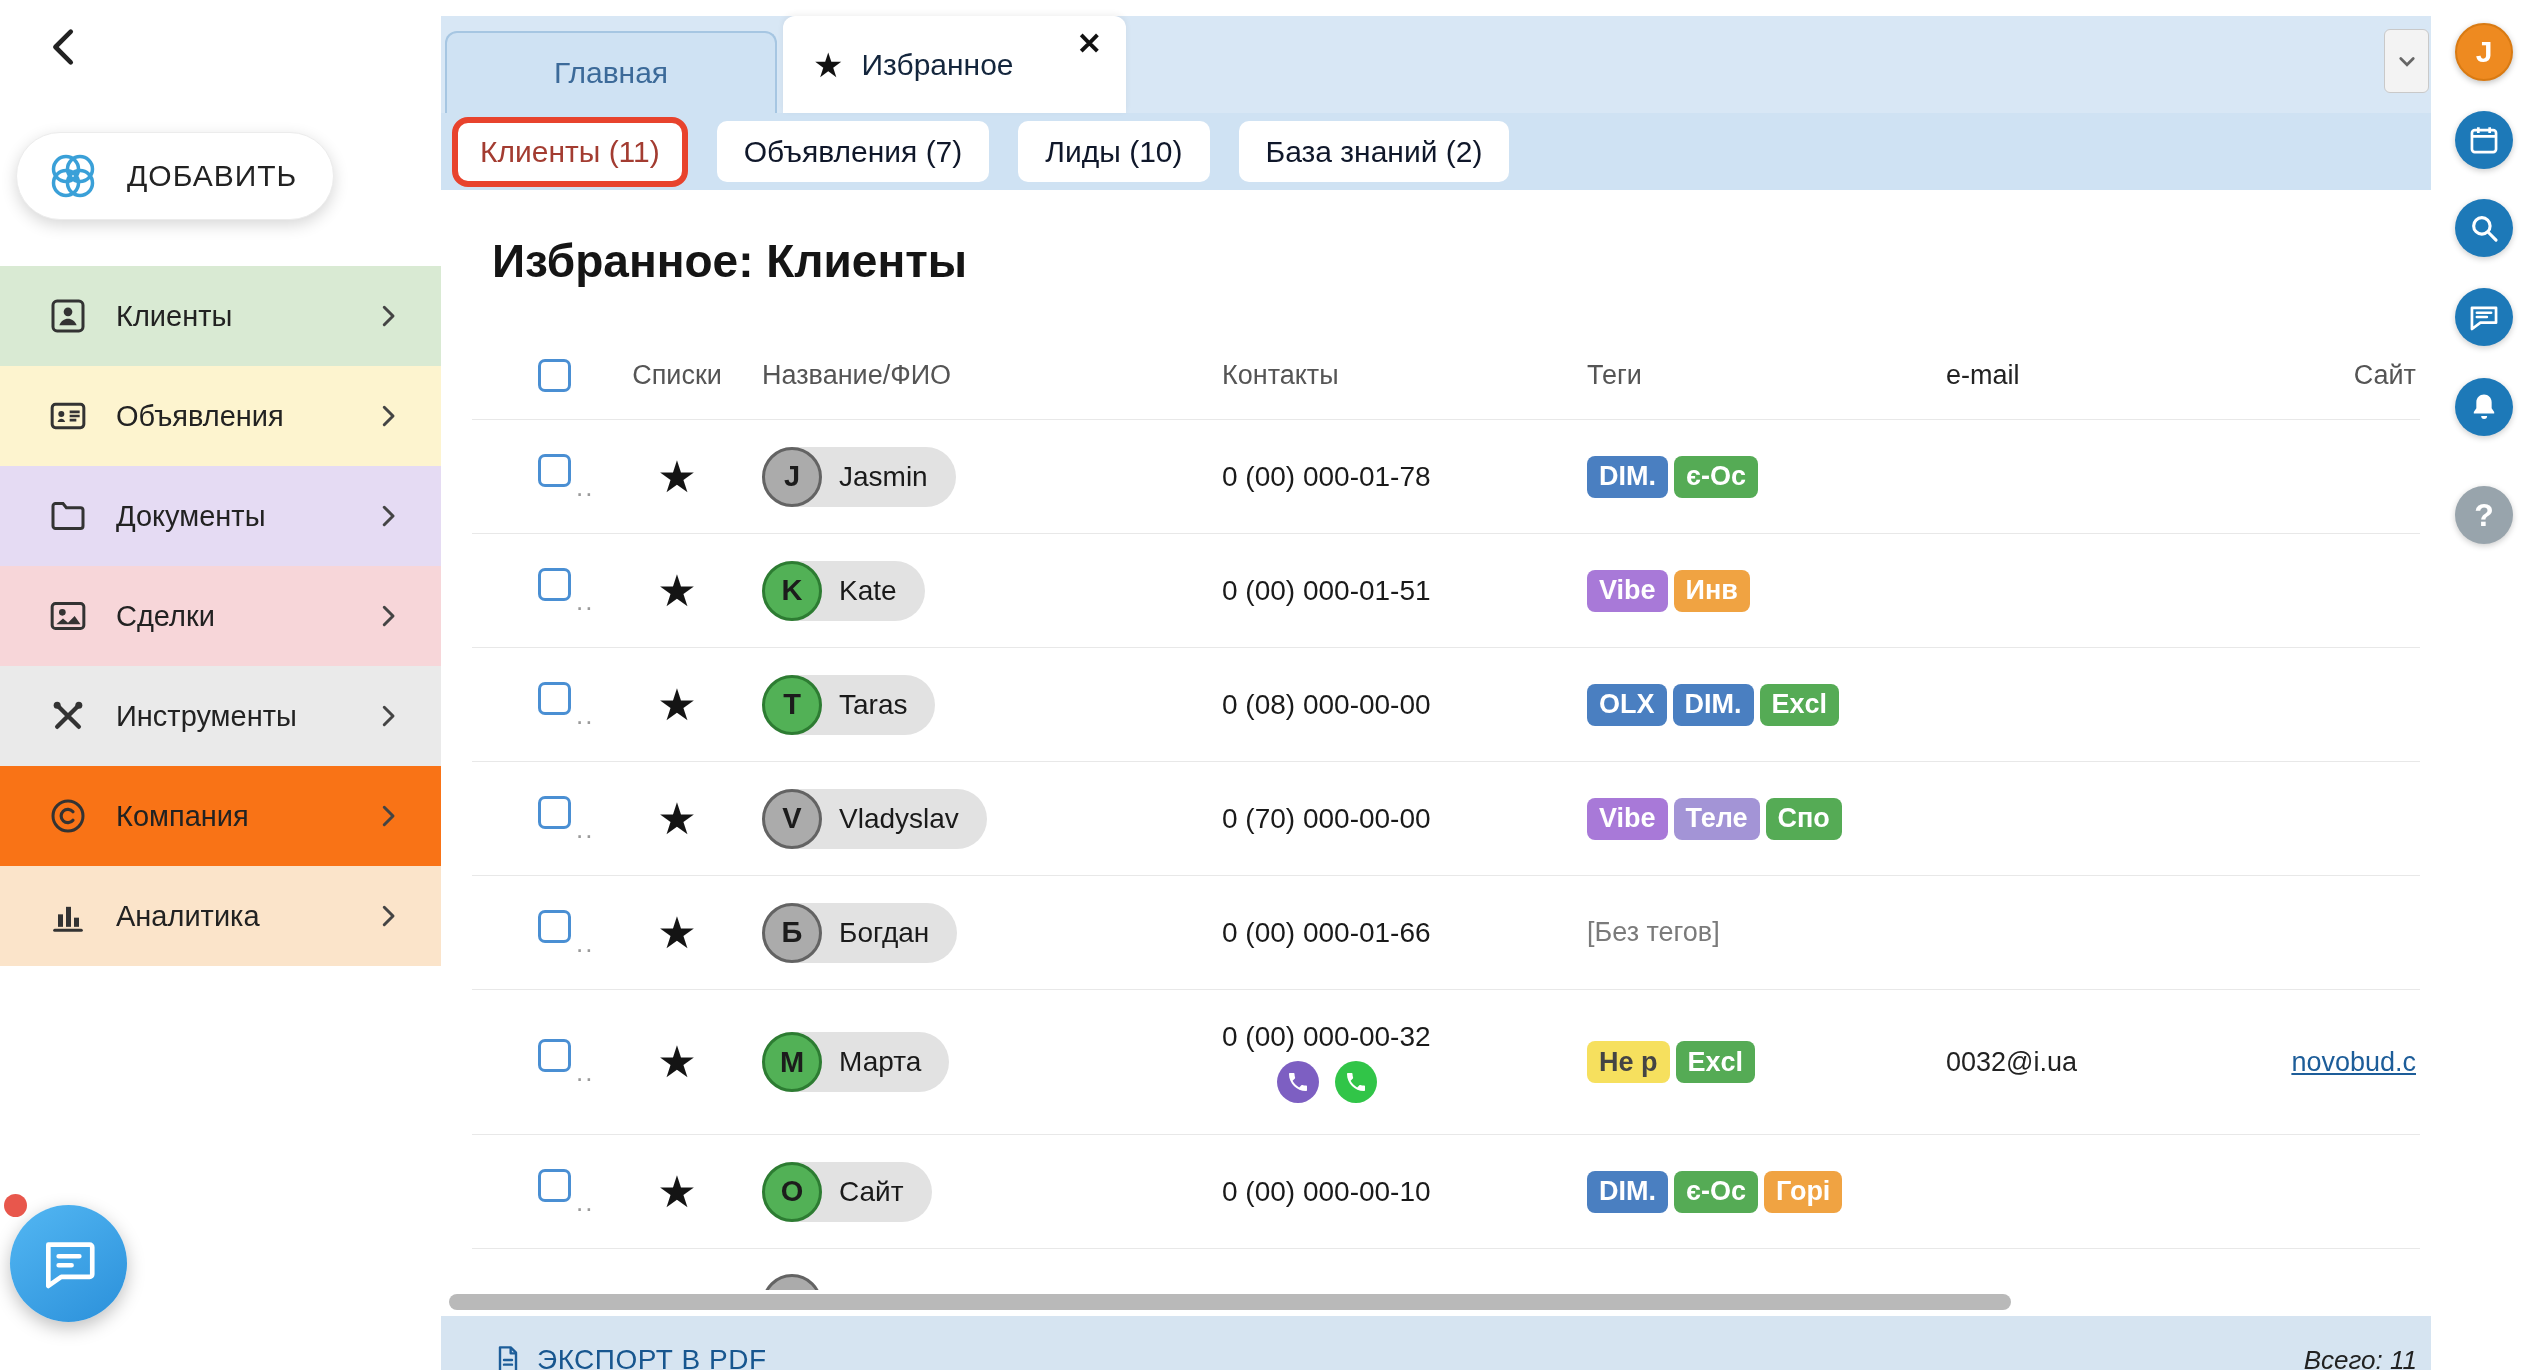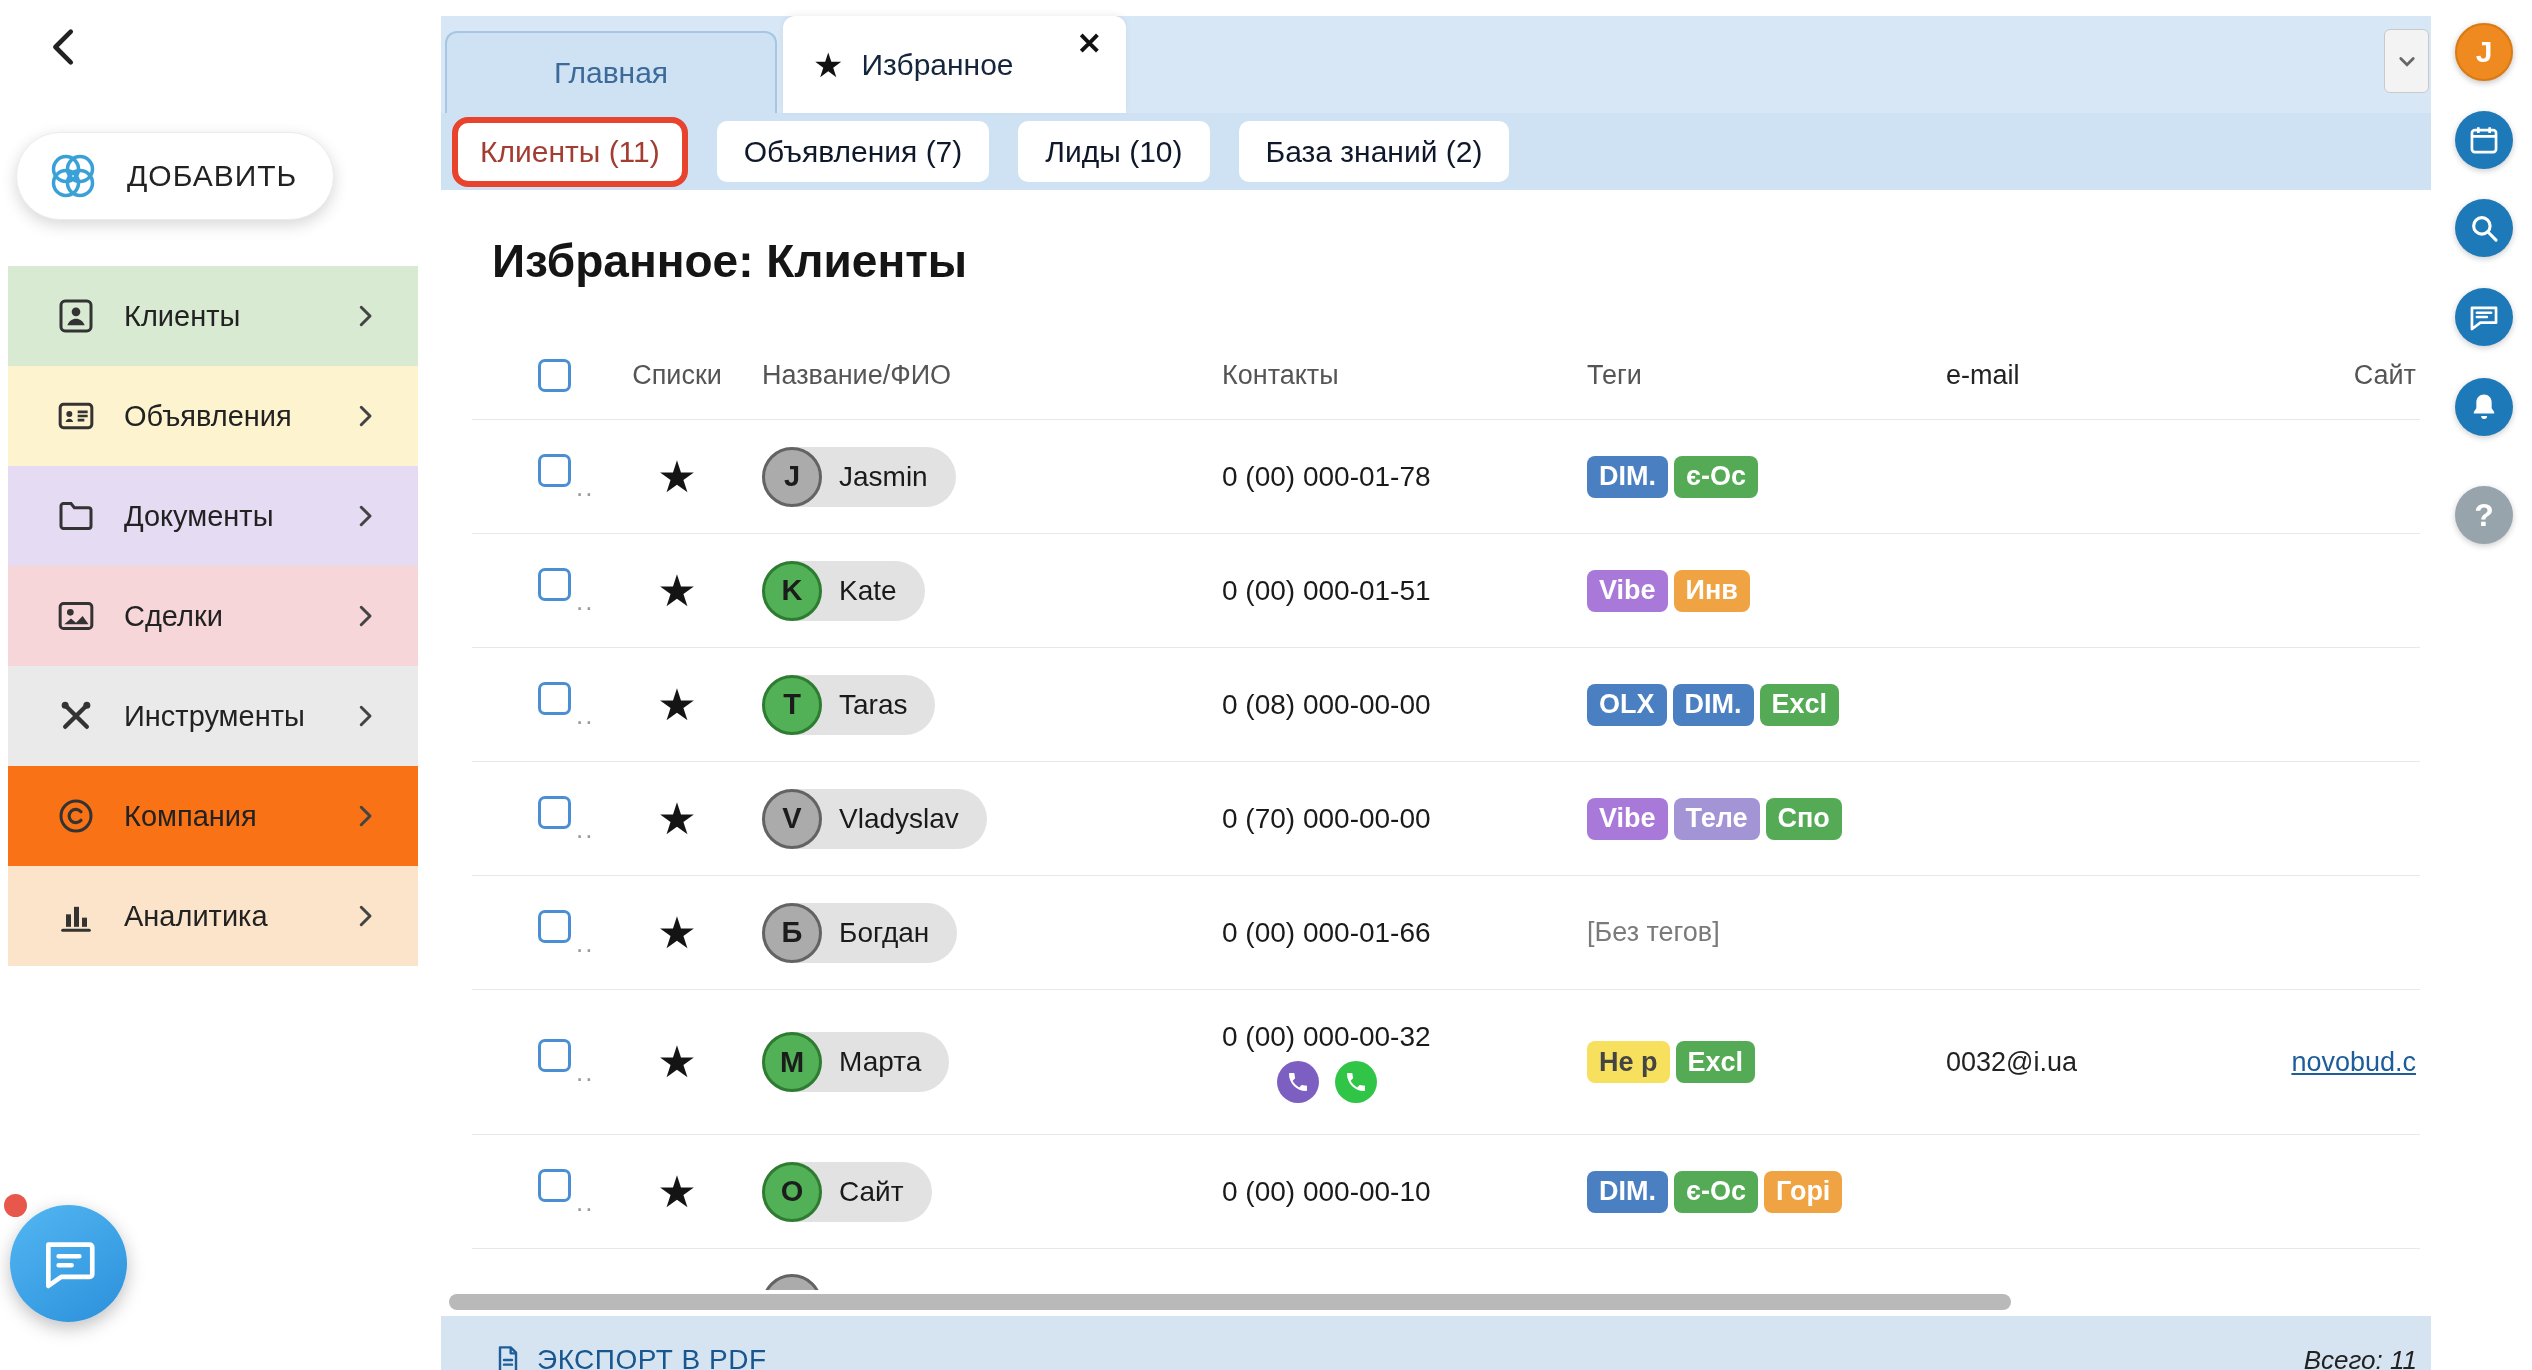"Клиенты" .menu { left: 8px -> 0; width: 410px -> 441px }
